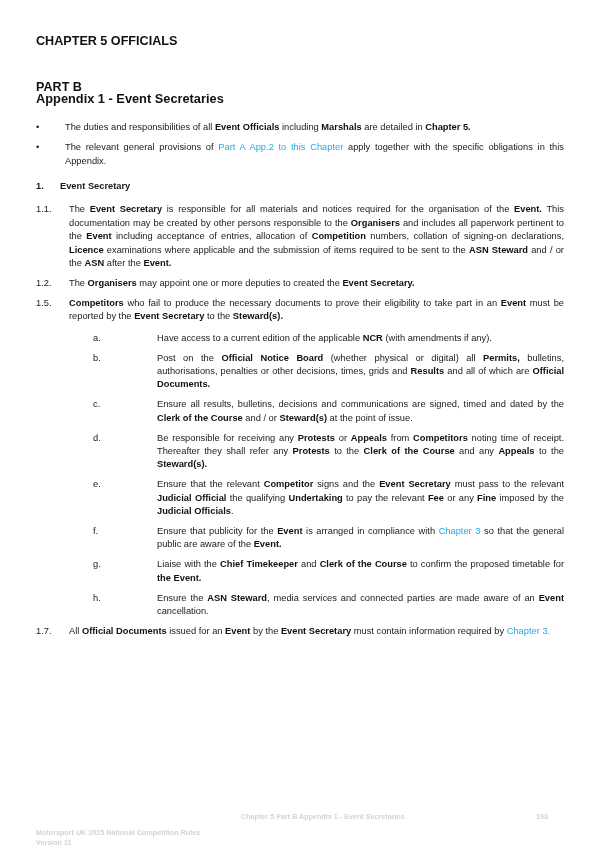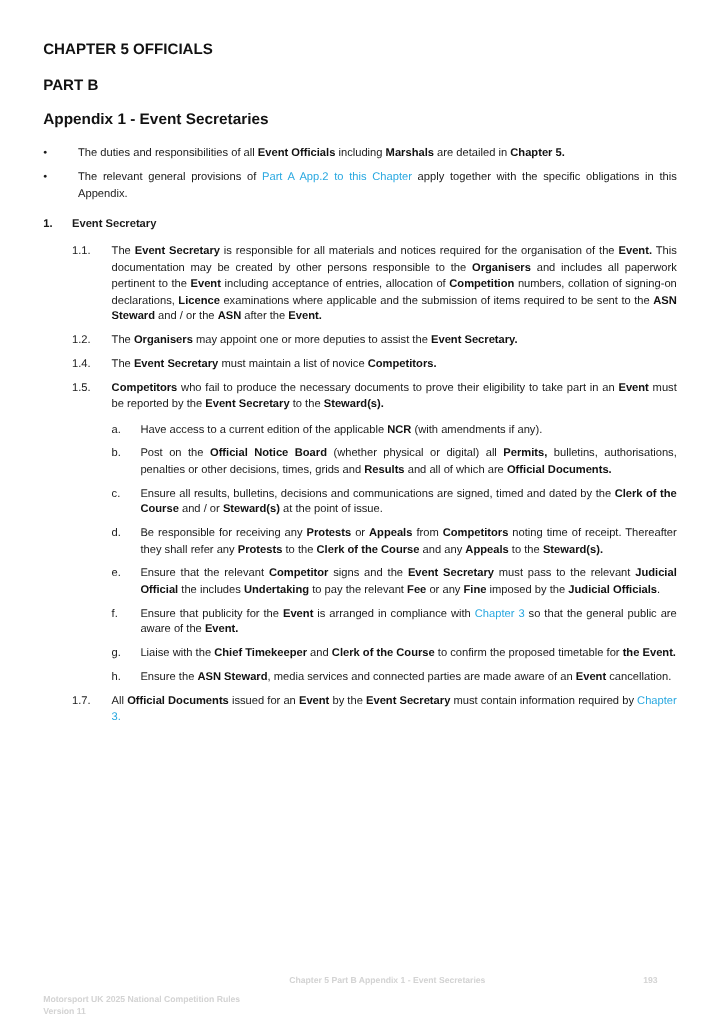"PART B" .h-part { top: 64px -> 80px }
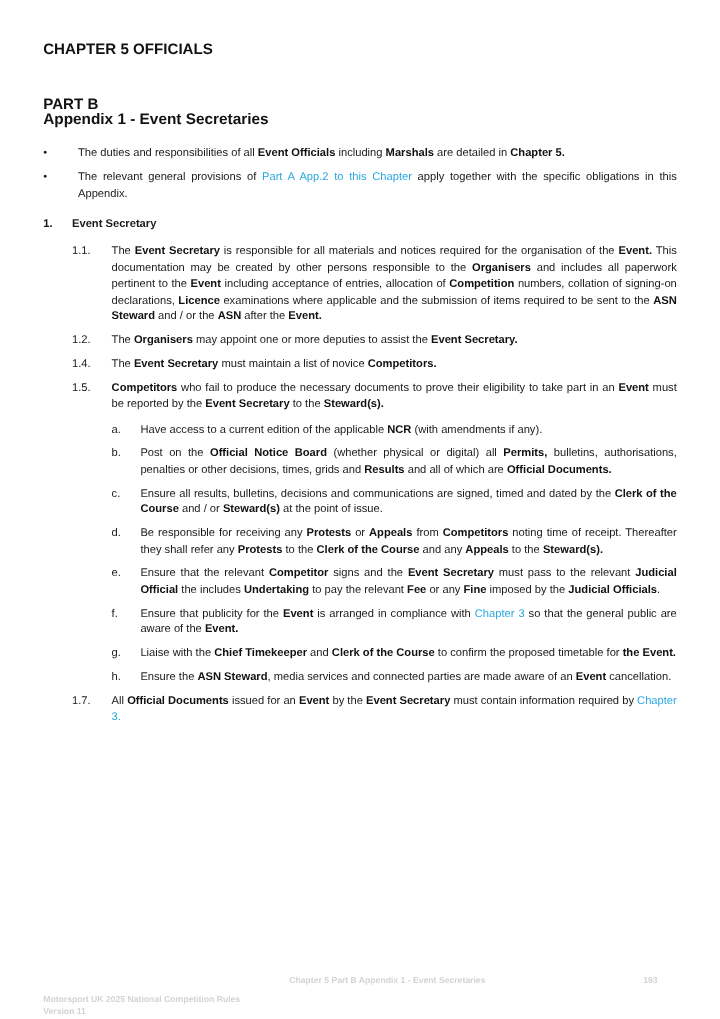"1.1." .clause { margin-left: 24px -> none }
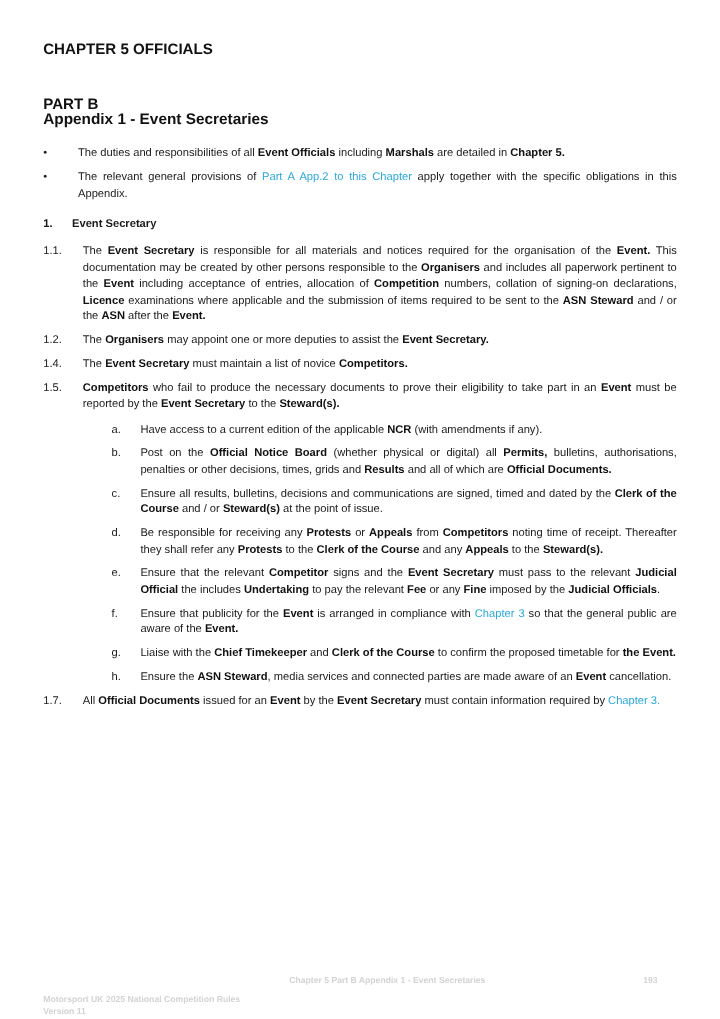"may appoint one or more" span { text: assist -> created }
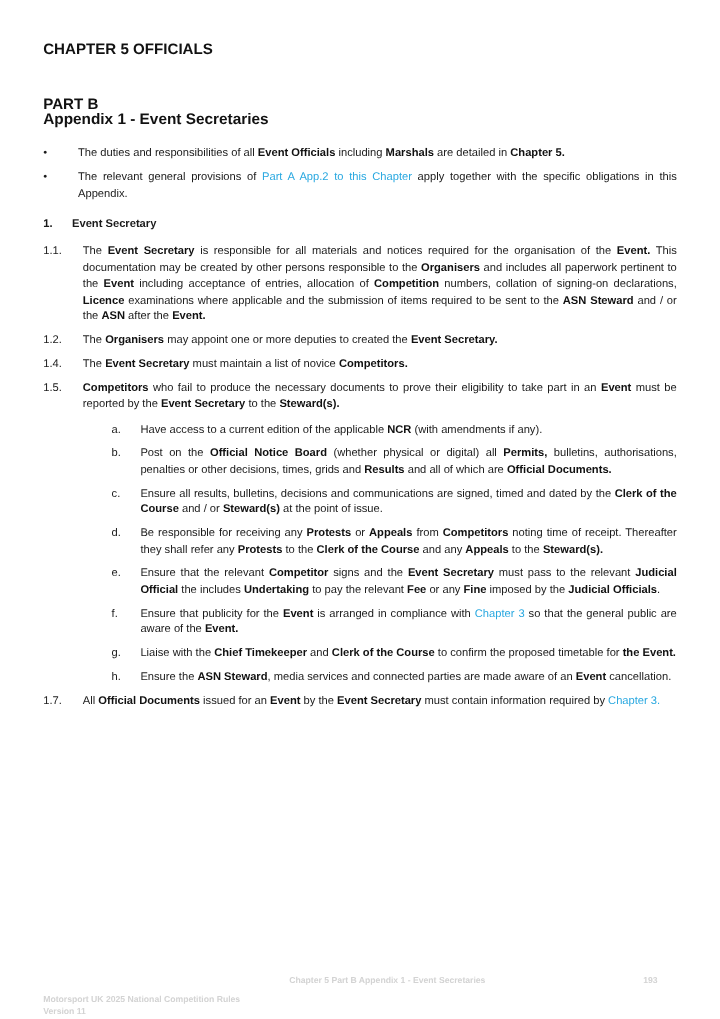"1.4." div.clause { html: <div> <span>1.4.</span> <div><span>The </span><b>Event Secretary</b><span> must maintain a list of novice </span><b>Competitors.</b></div> </div> -> none }
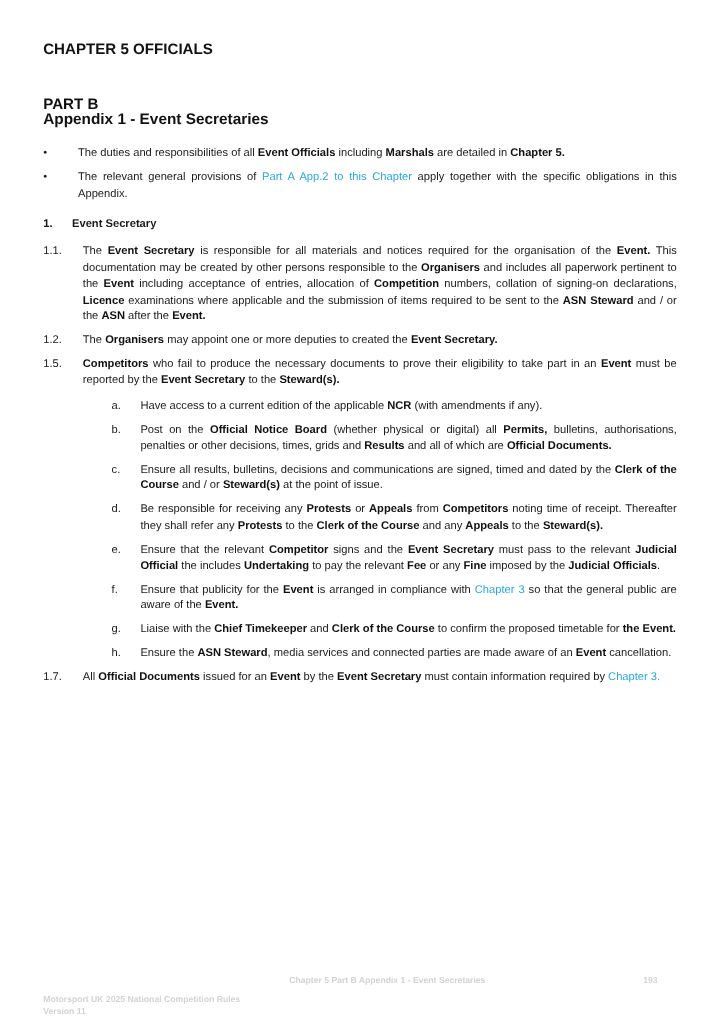"Have access to a current" .sub .txt { margin-left: none -> 40px }
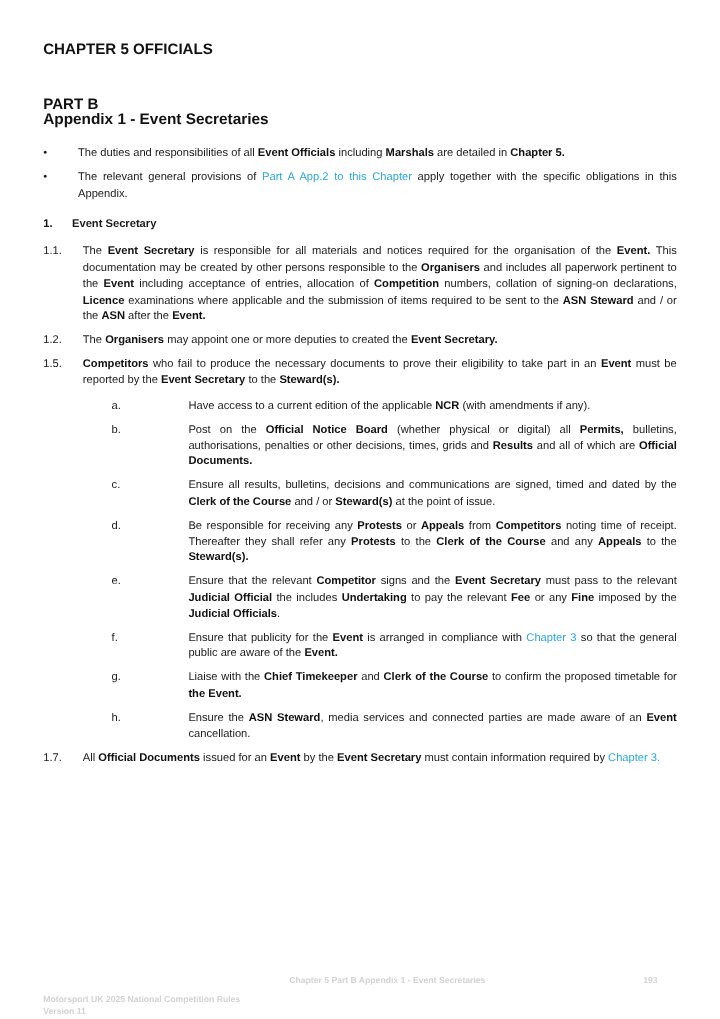"the includes" span { text: includes -> qualifying }
